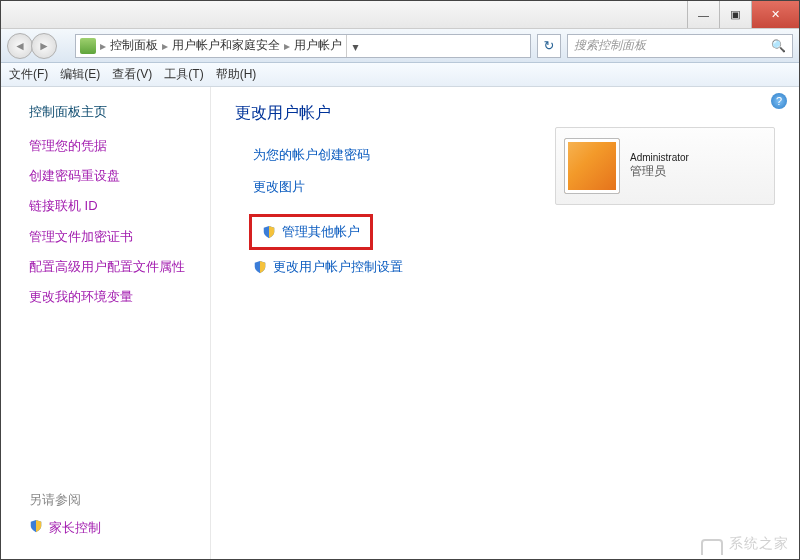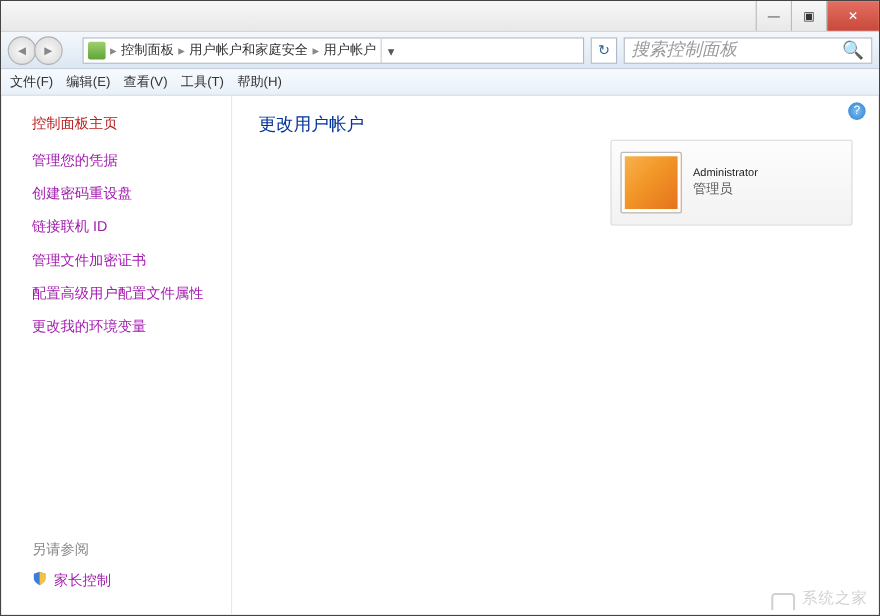"搜索控制面板" .searchbox { font-size: 16px -> 12px }
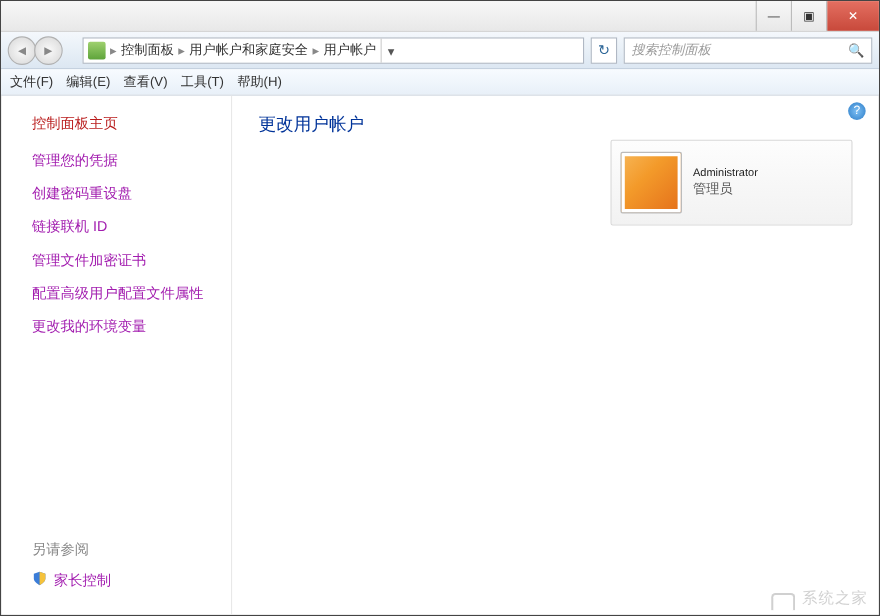"控制面板主页" .sidebar h3 { color: #b91c1c -> #0c4a6e }
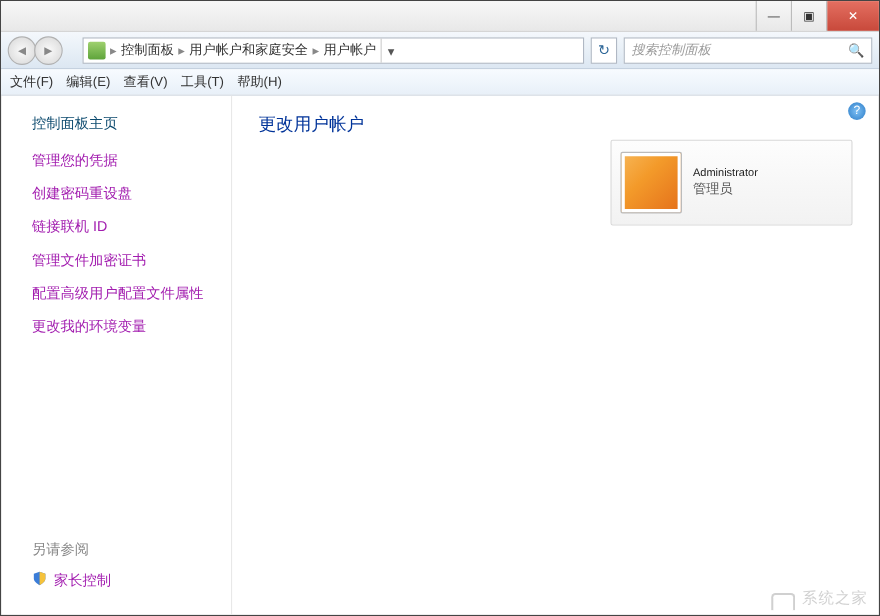"为您的帐户创建密码" div.tasks { html: none -> <div> <a>为您的帐户创建密码</a> <a>更改图片</a> <div> <a> <span> <svg> <path></path> <path></path> </svg> </span> <span>管理其他帐户</span> </a> </div> <a> <span> <svg> <path></path> <path></path> </svg> </span> <span>更改用户帐户控制设置</span> </a> </div> }
